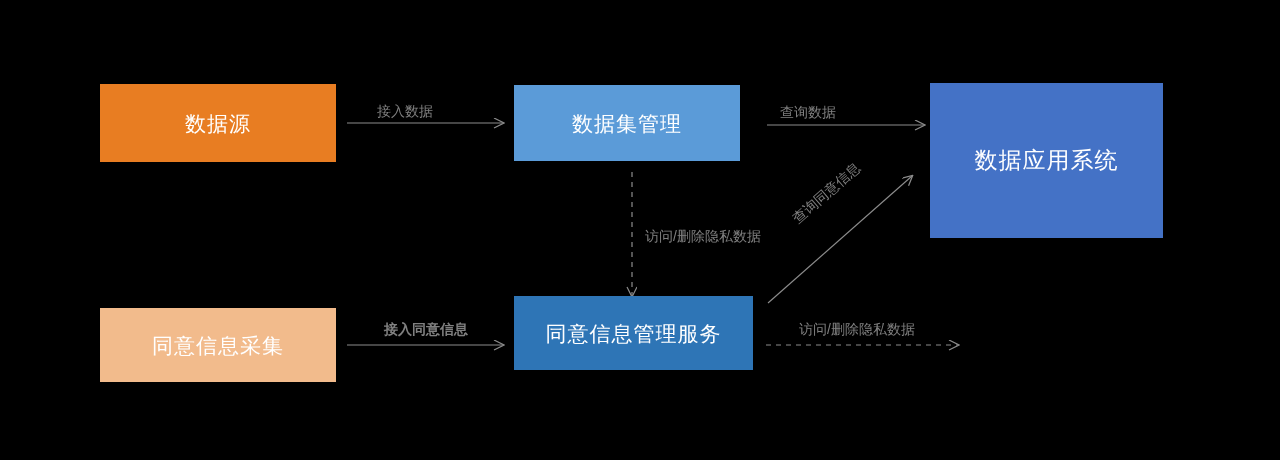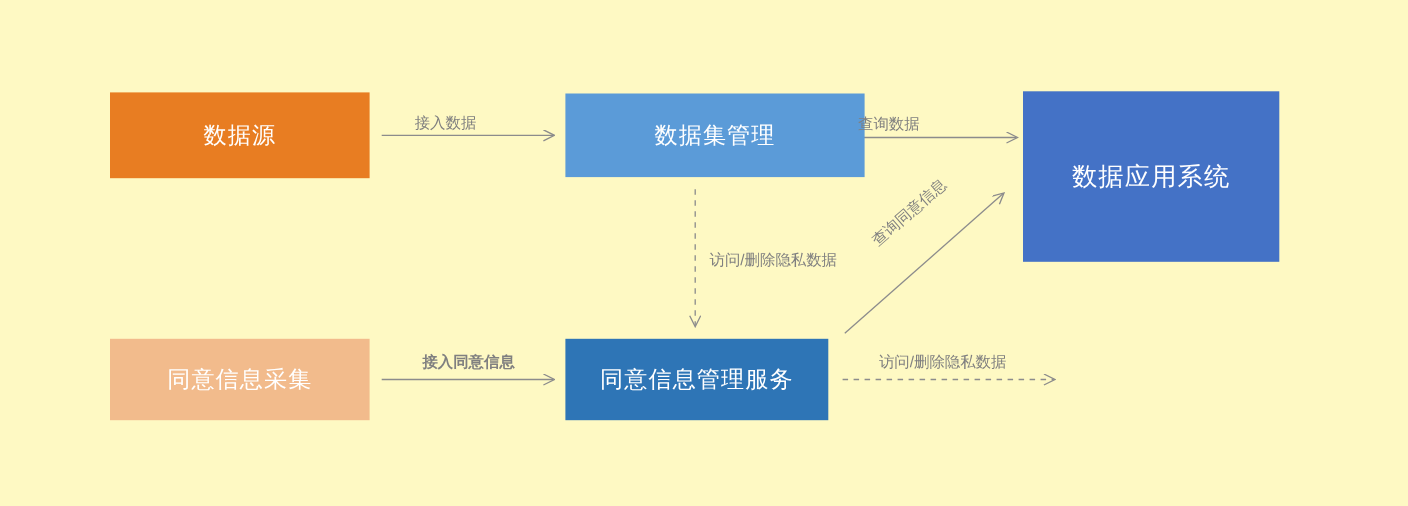"数据源" #canvas { background: #fef9c3 -> #000000 }
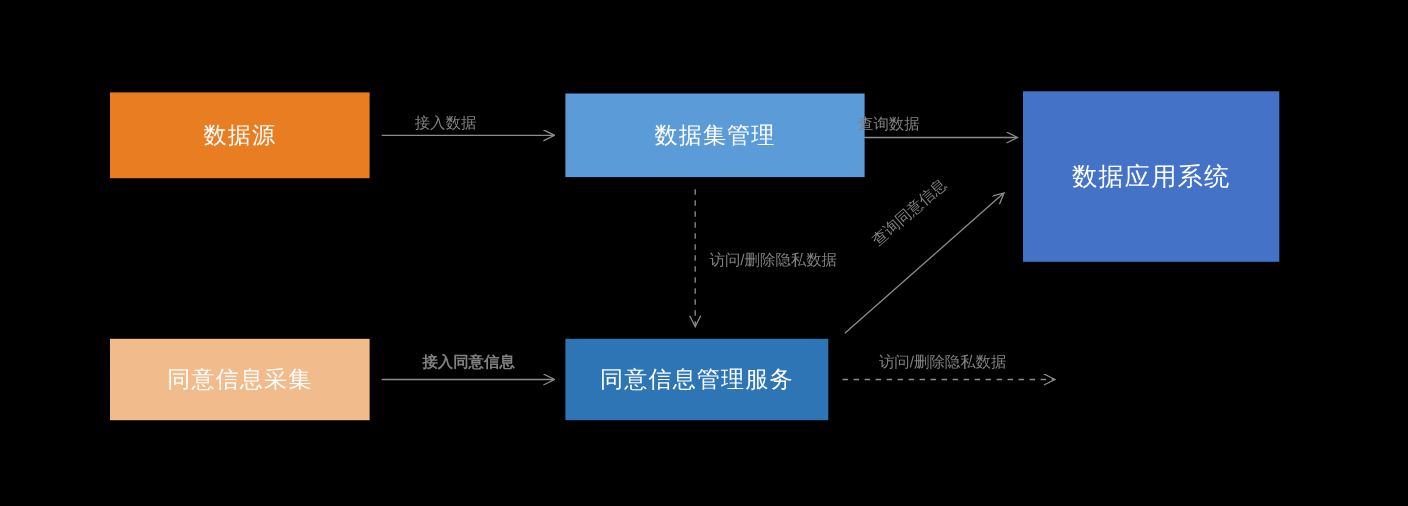"数据集管理" .node-dataset { width: 272px -> 226px }
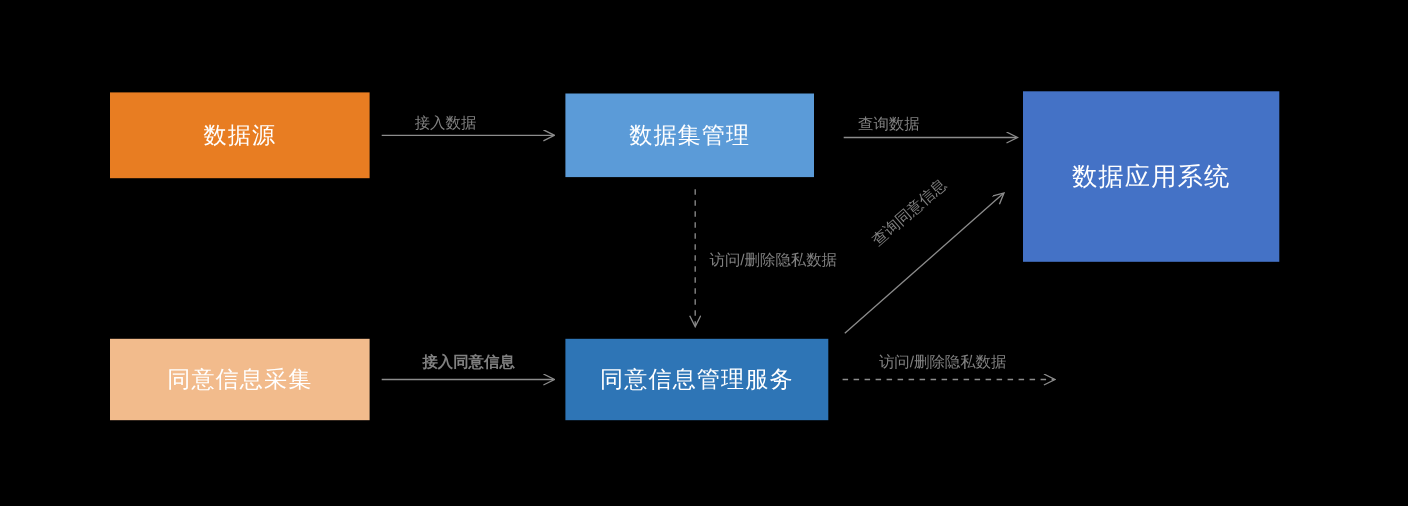"同意信息管理服务" .node-consent-service { top: 308px -> 296px }
